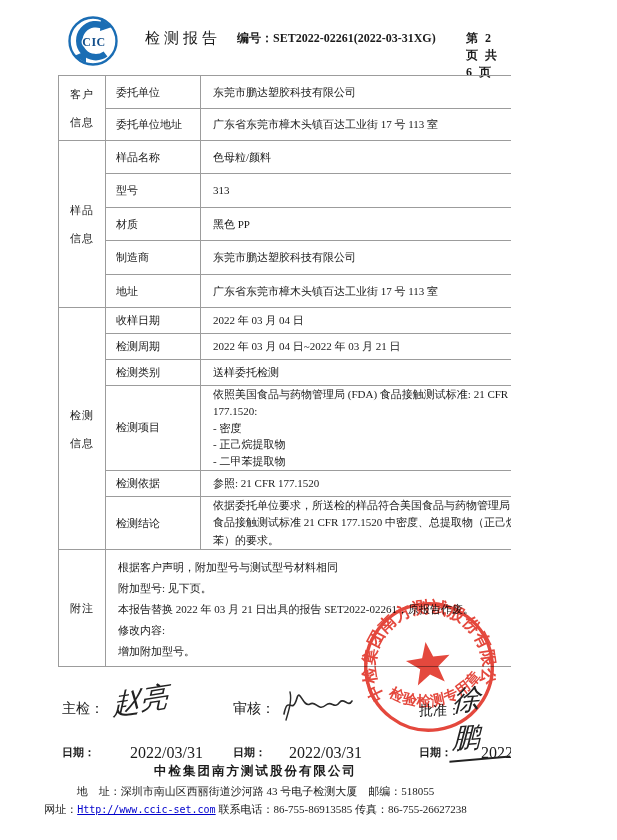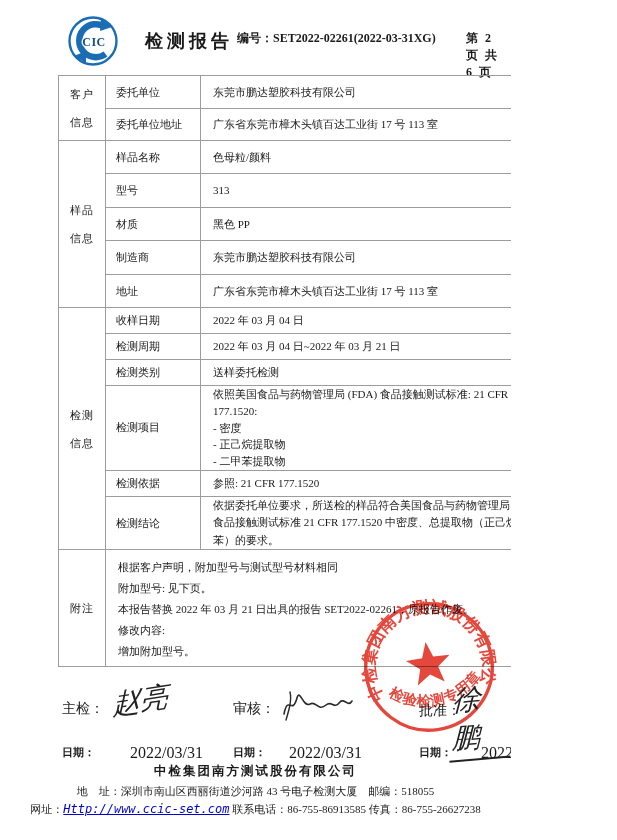"检测报告" .report-title { font-size: 18px -> 15px; font-weight: bold -> normal }
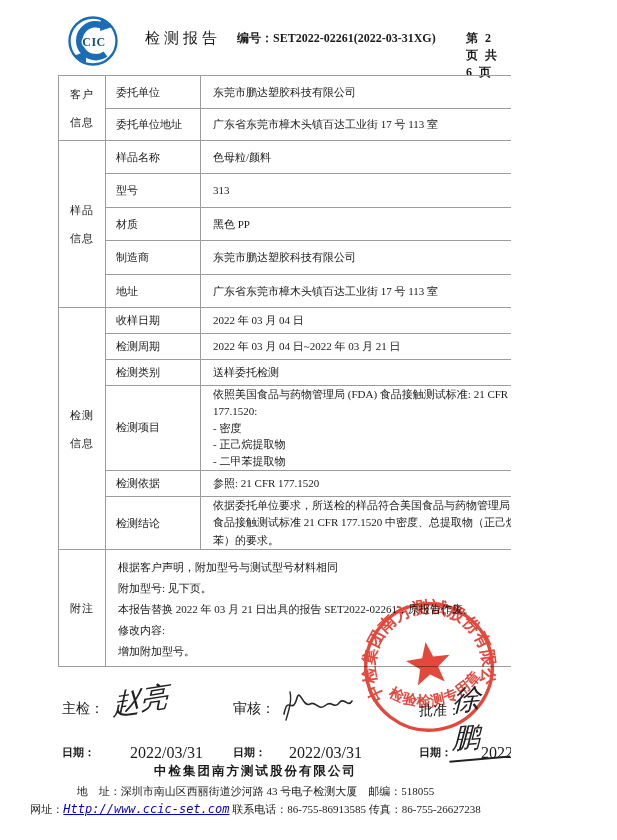"Http://www.ccic-set.com" .footer-web a { font-size: 12px -> 10px; font-style: italic -> none }
